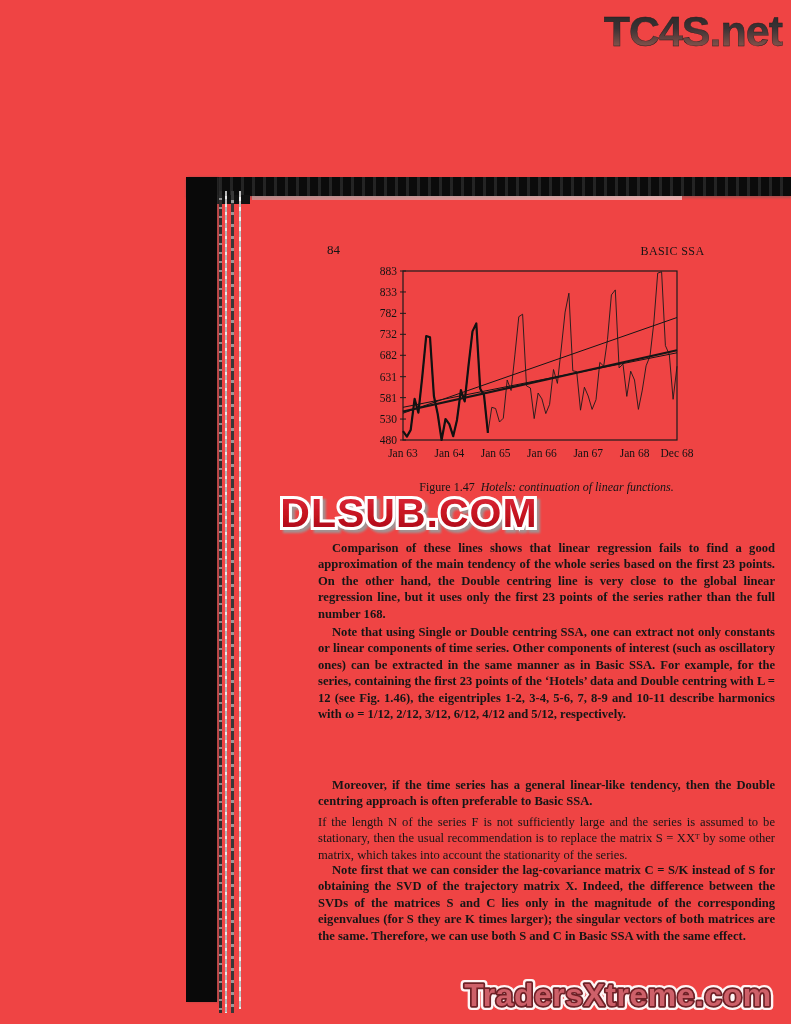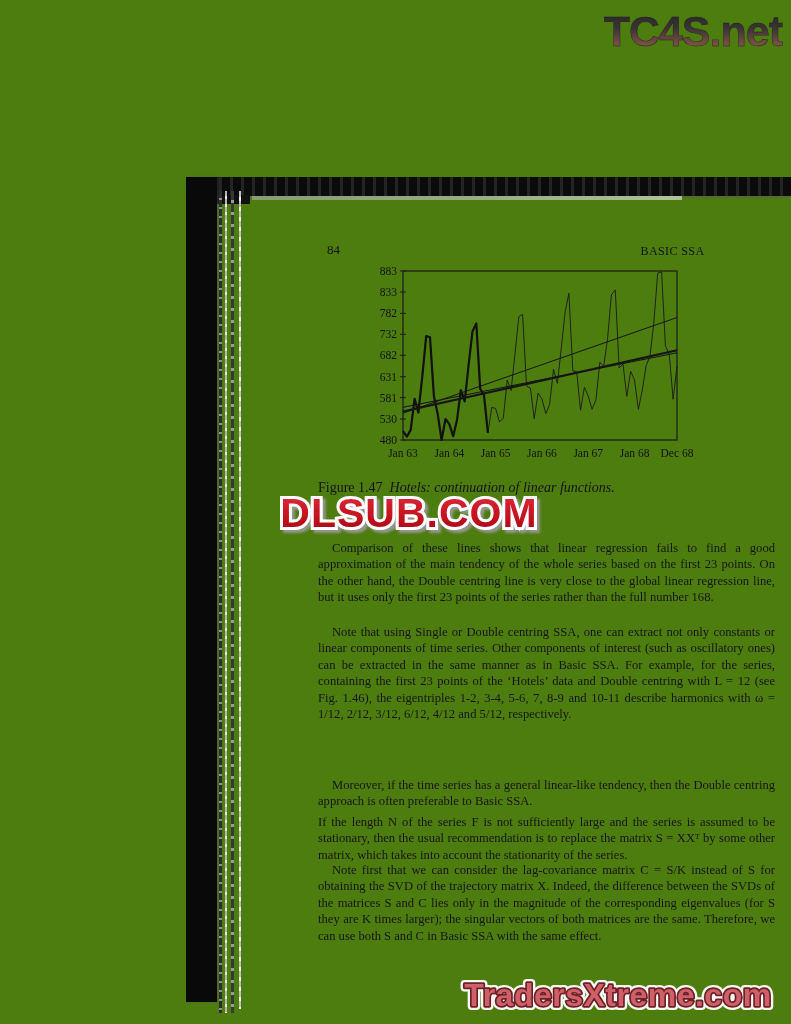"TC4S.net" .page { background: #4d7c0f -> #ef4444 }
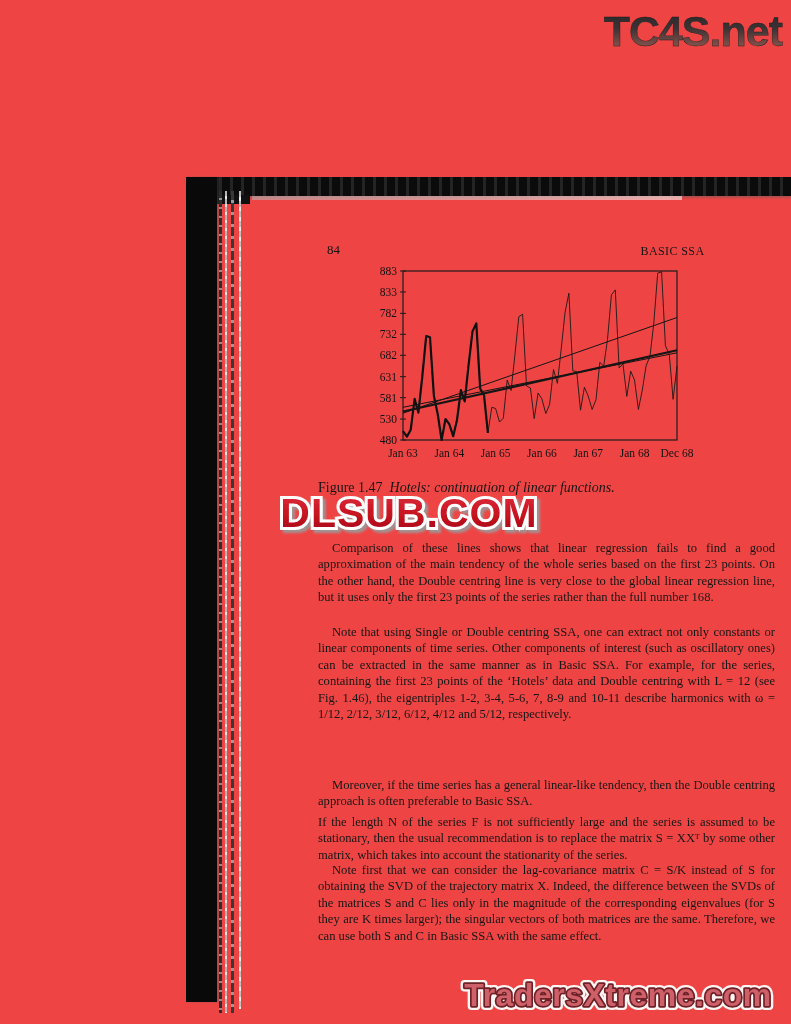"Figure 1.47 Hotels: continuation of" .caption { font-size: 14px -> 12px; text-align: none -> center }
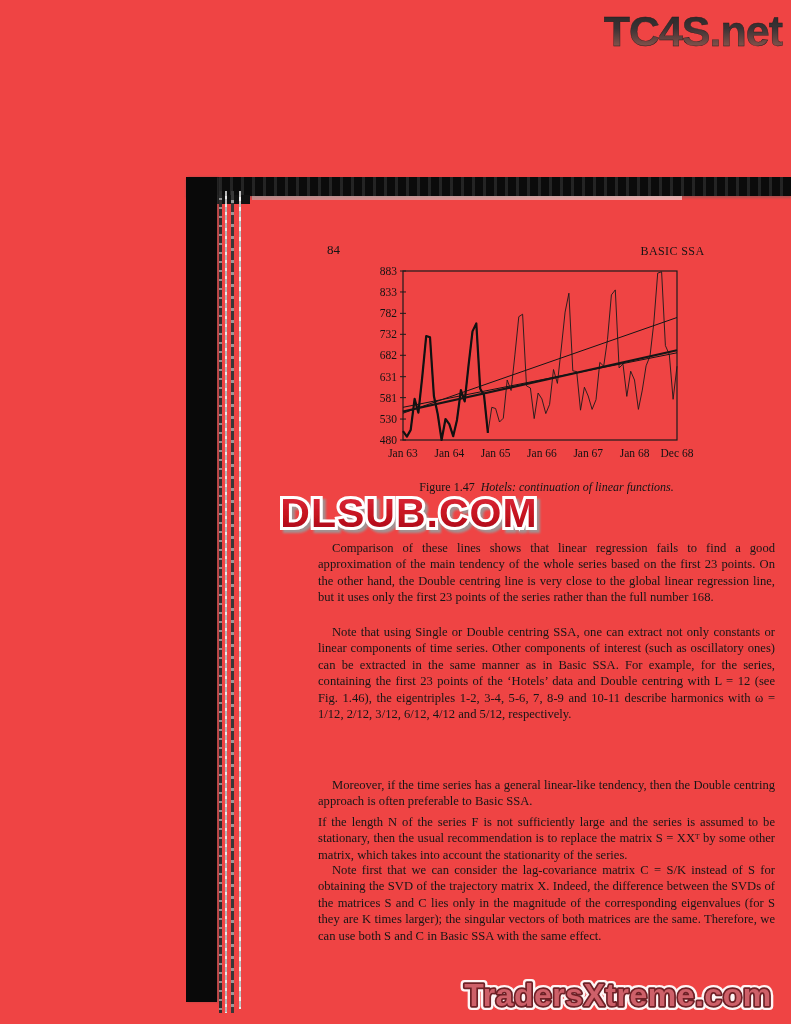"Comparison of these lines shows" .indent { font-weight: none -> bold }
